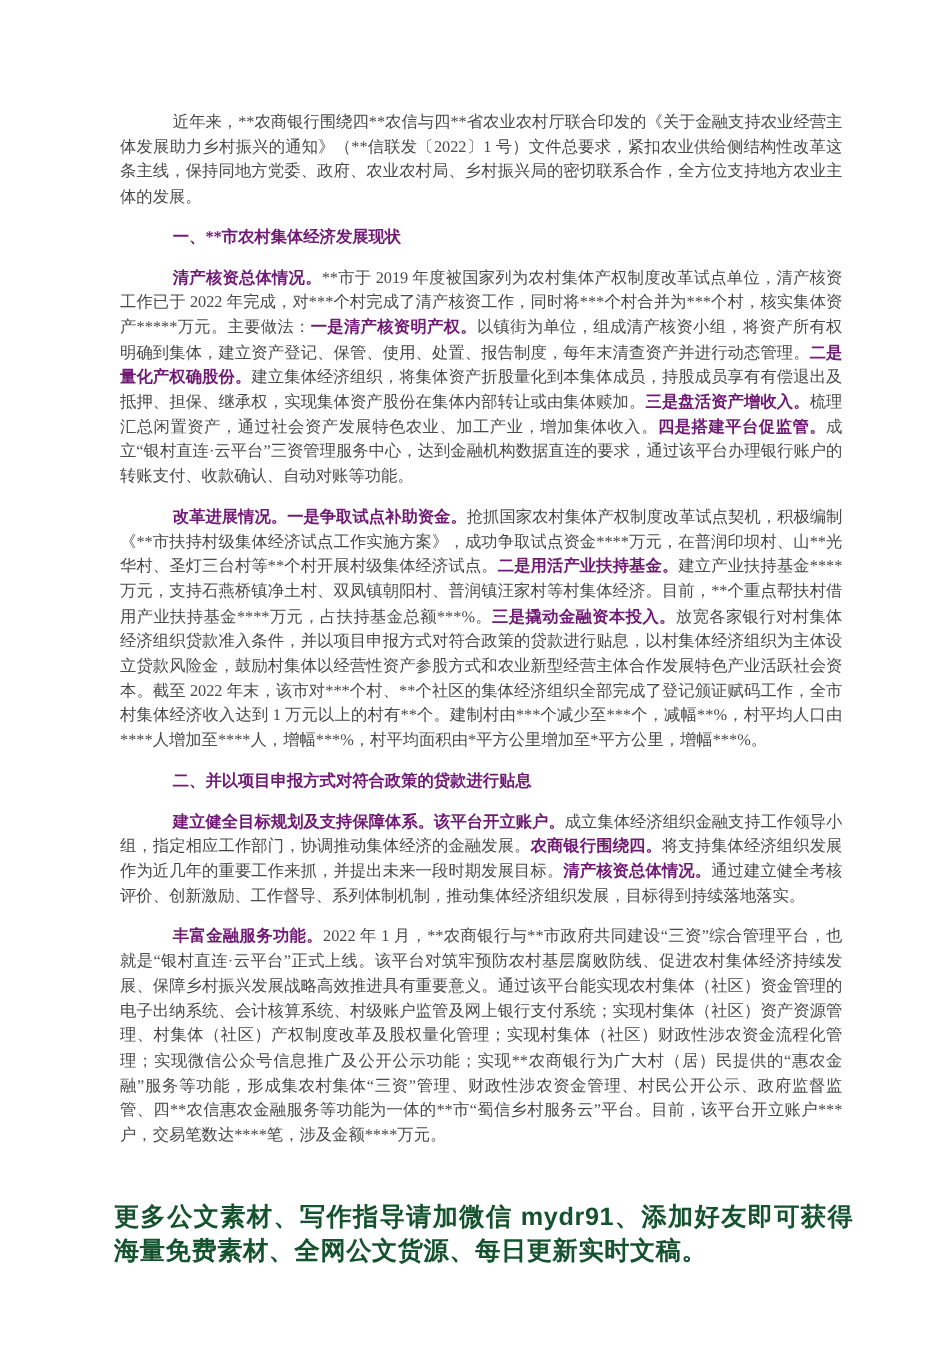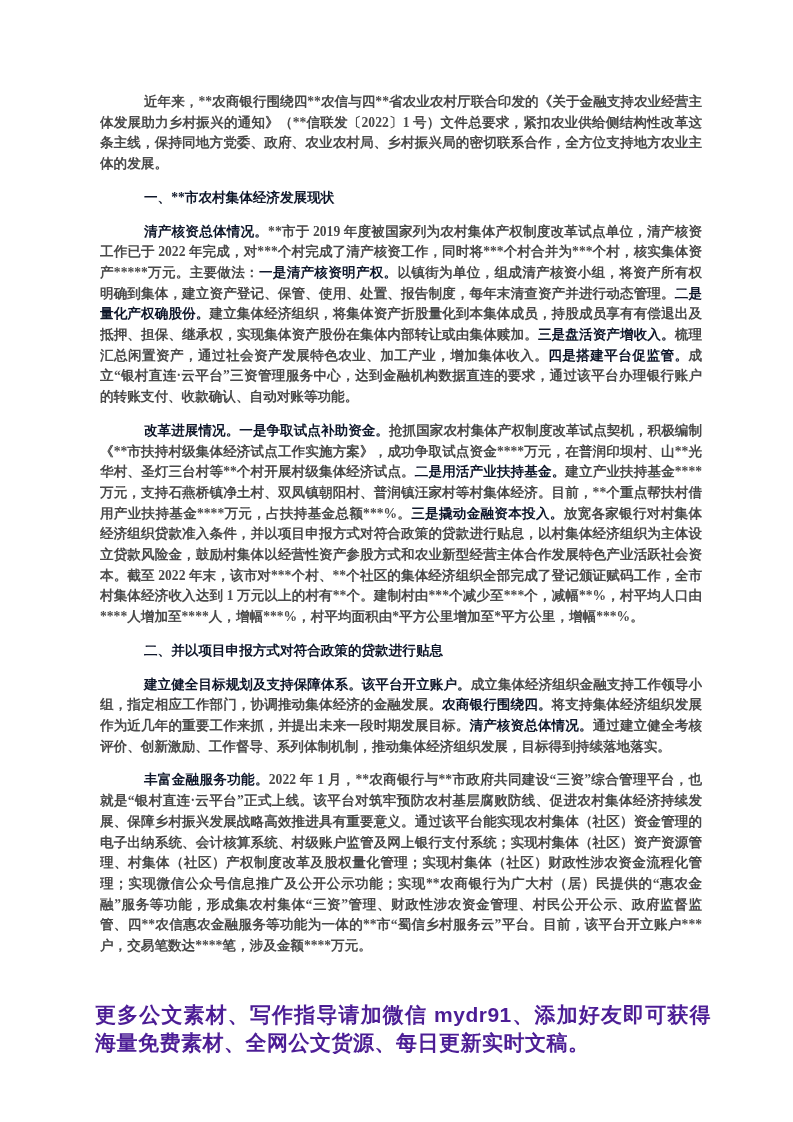"近年来，**农商银行围绕四**农信与四**省农业农村厅联合印发的《关于金融支持农" .run { font-weight: bold -> normal }
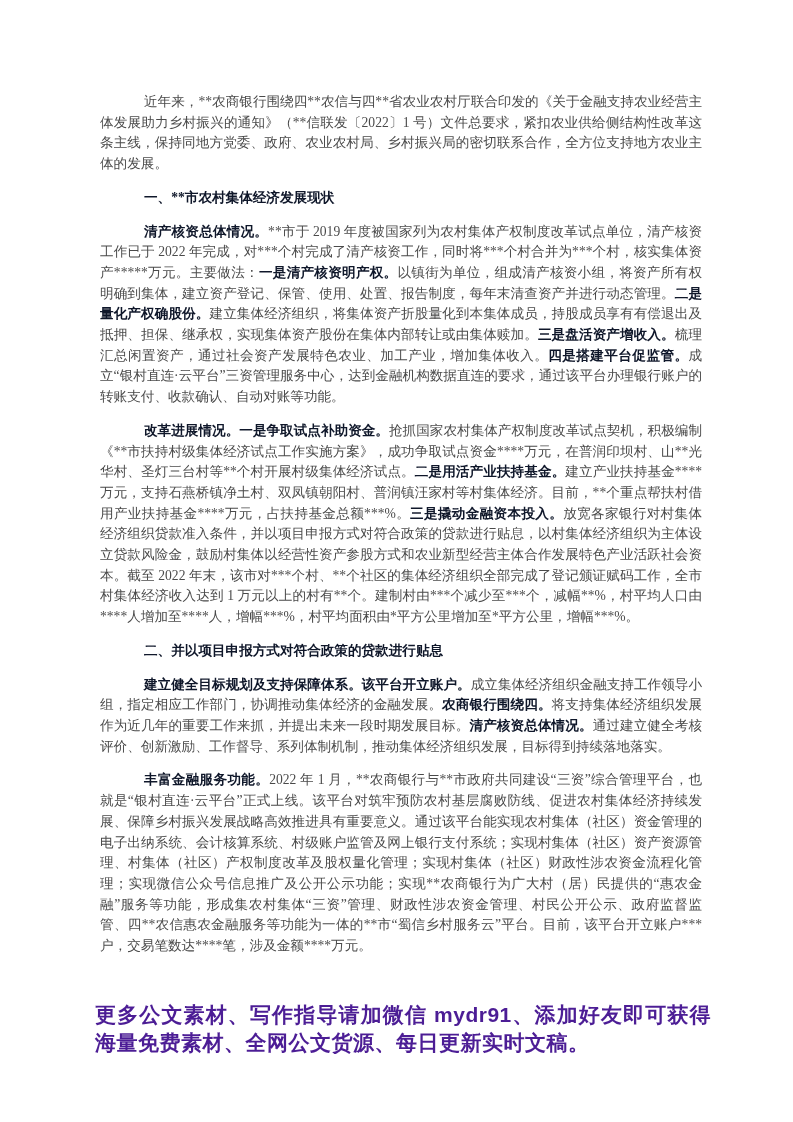"一、**市农村集体经济发展现状" .run-b { color: #0f172a -> #701a75 }
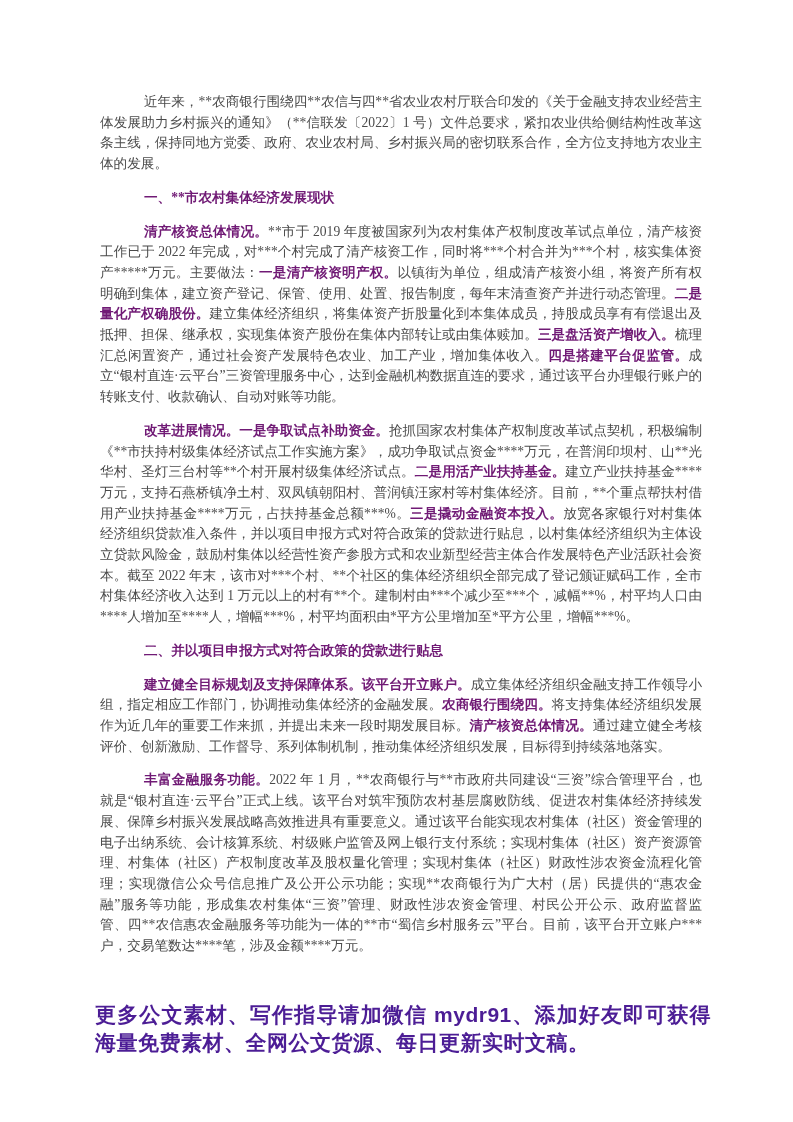"更多公文素材、写作指导请加微信" .promo-footer { color: #4c1d95 -> #14532d }
